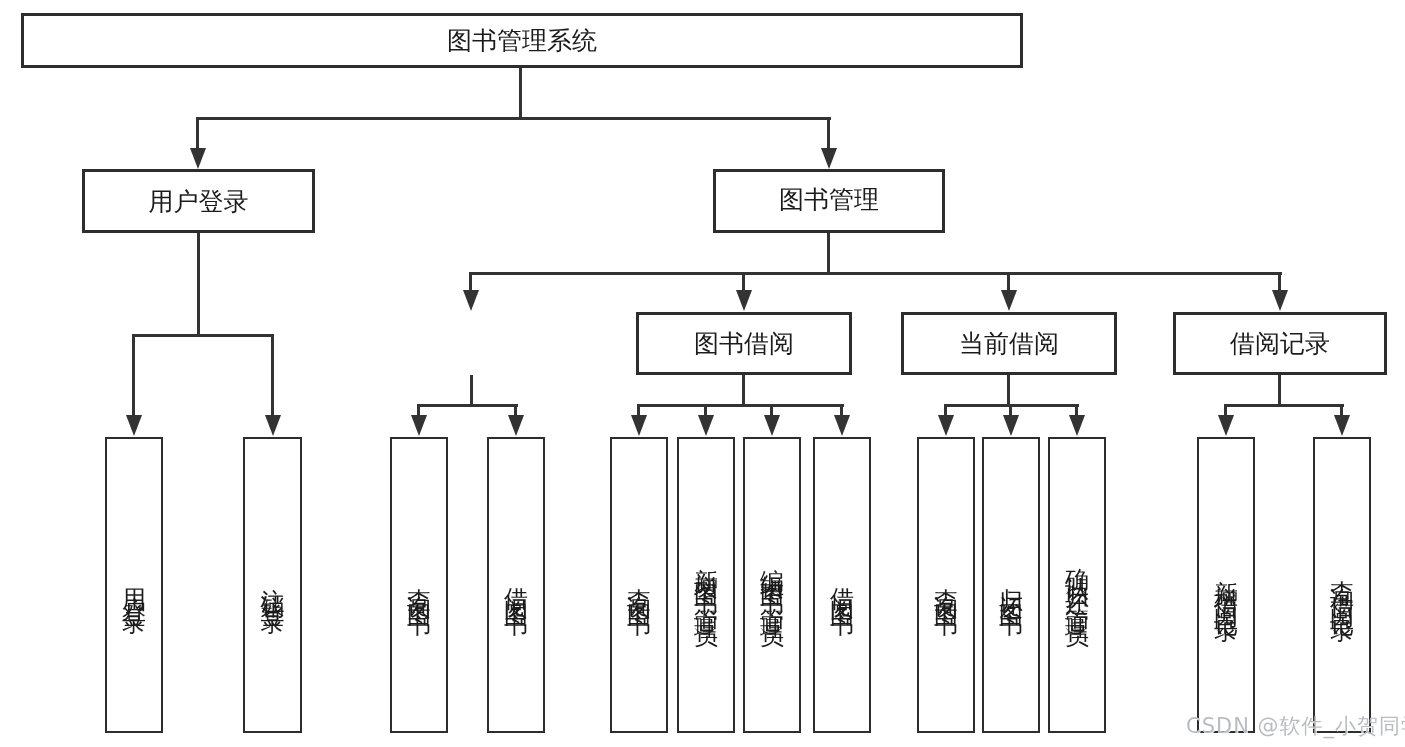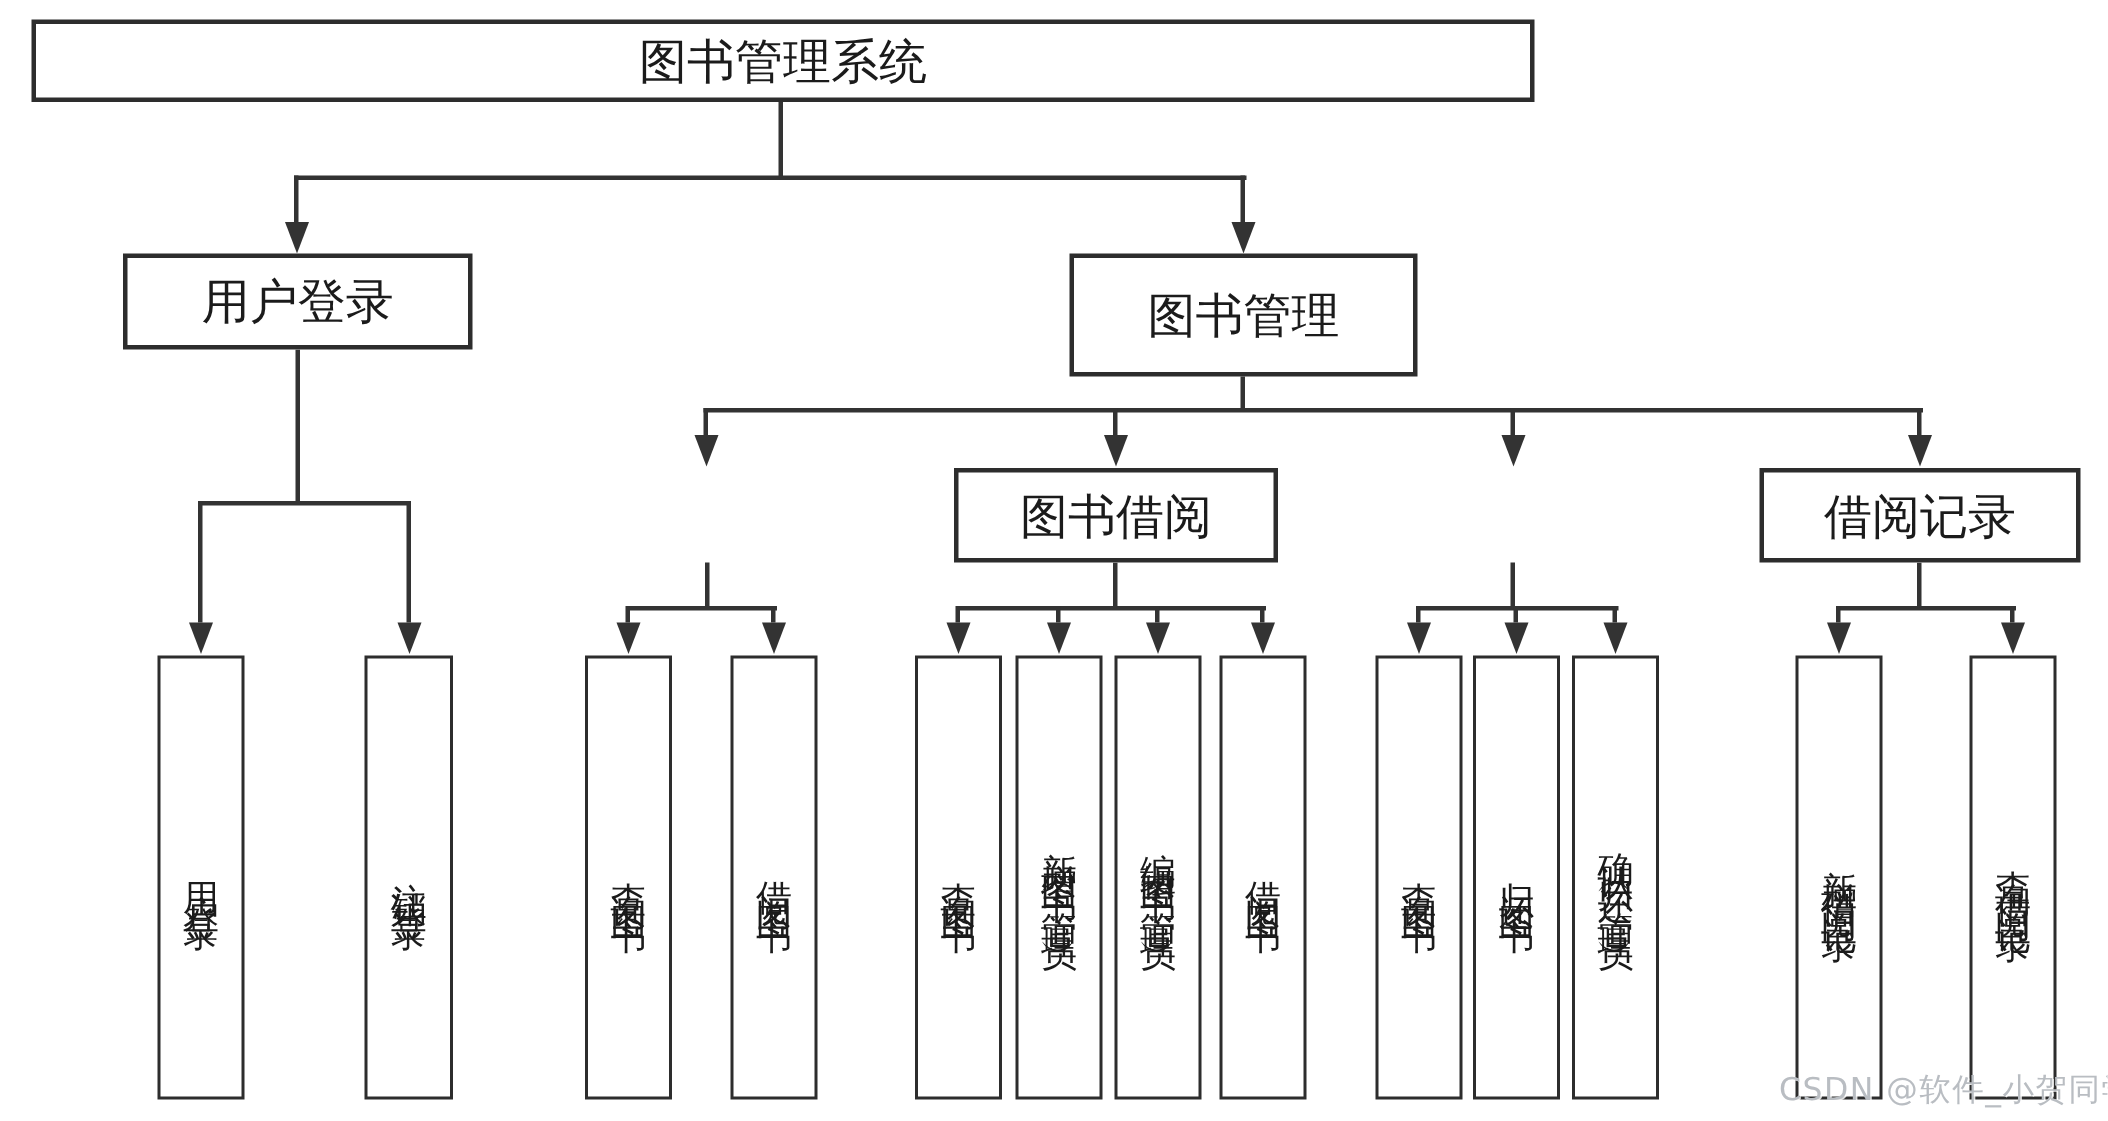"图书管理系统" .node { font-size: 32px -> 25px }
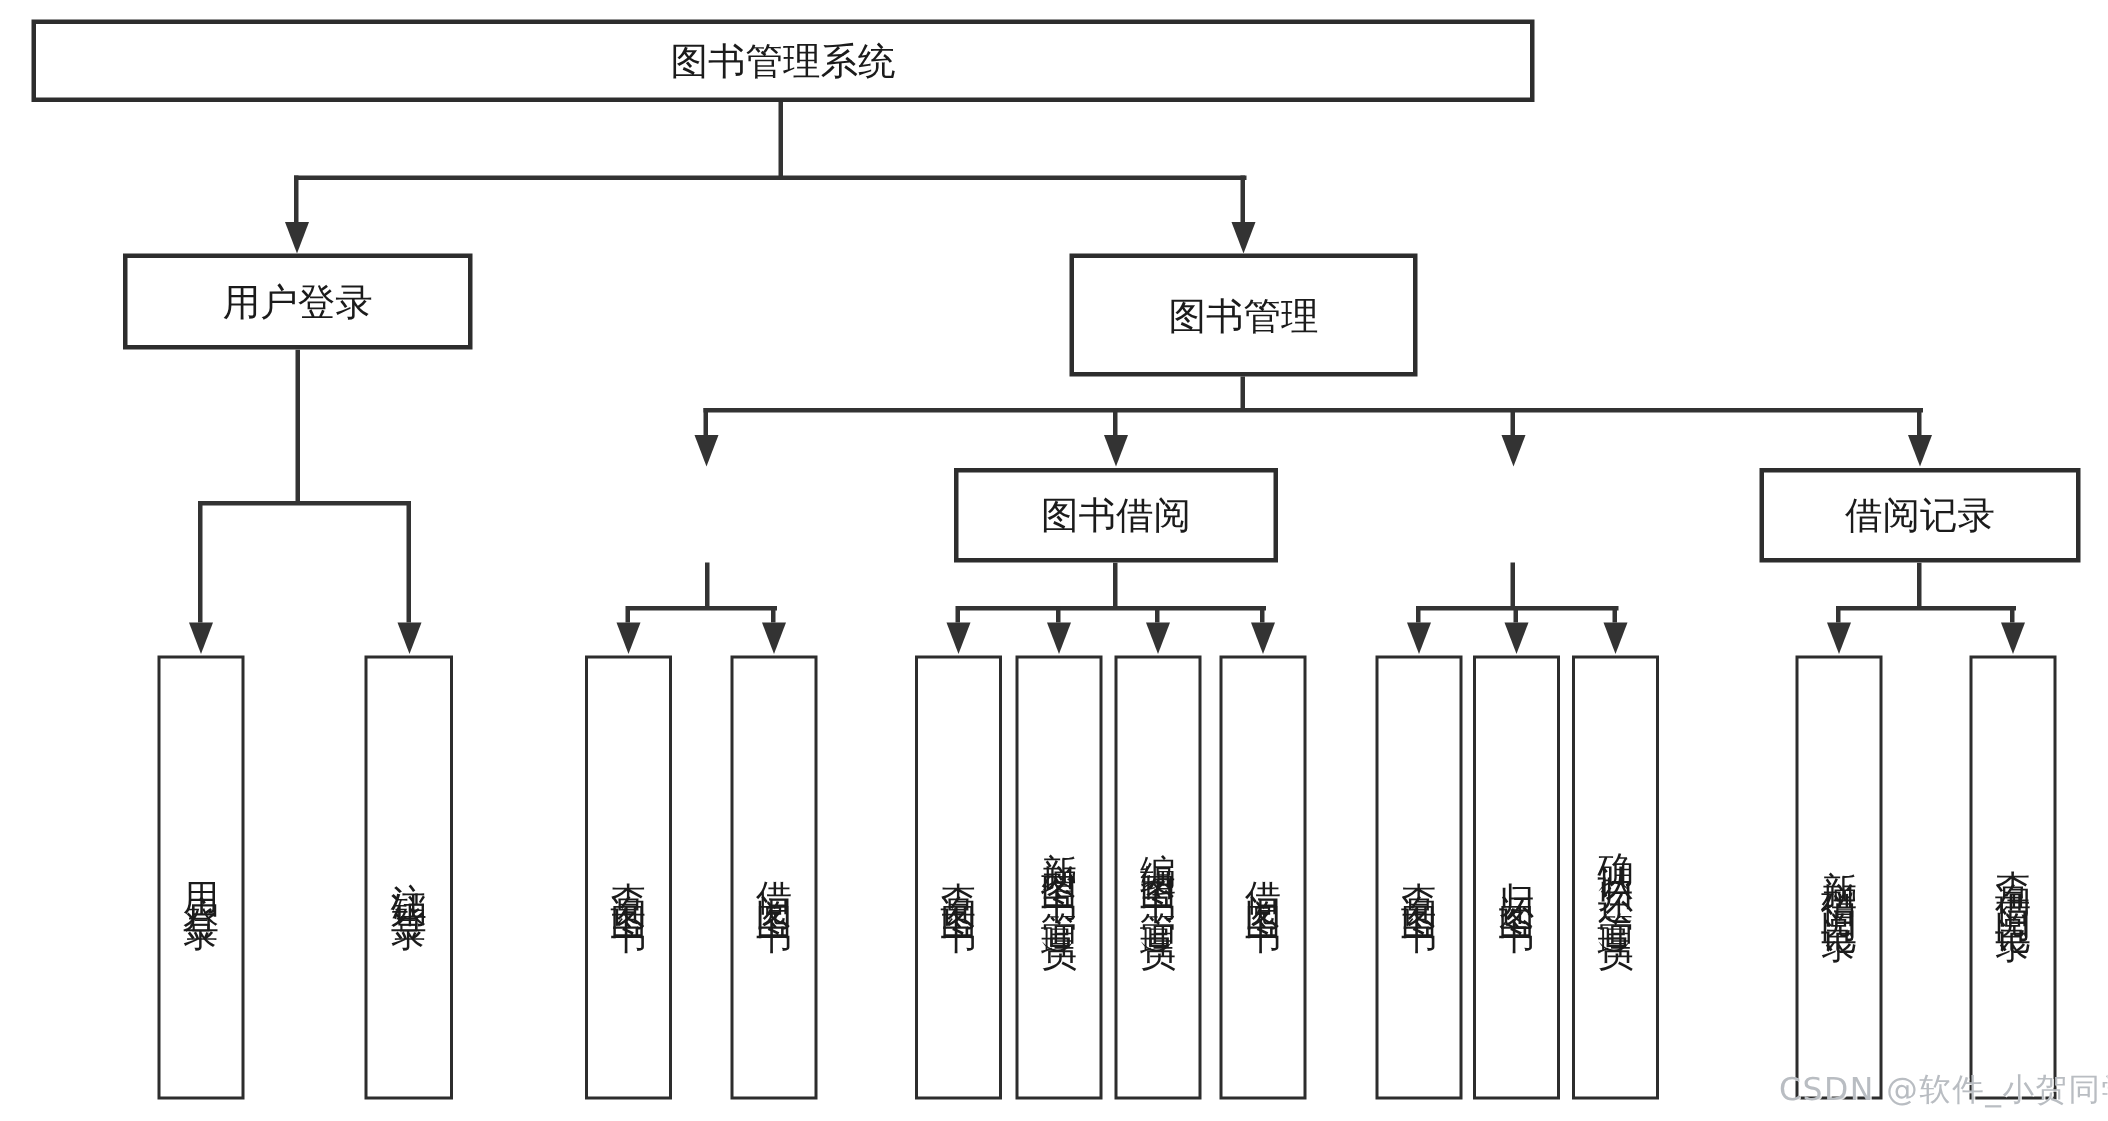"图书管理" div.node { font-family: none -> Liberation Mono, monospace; height: 82px -> 64px }
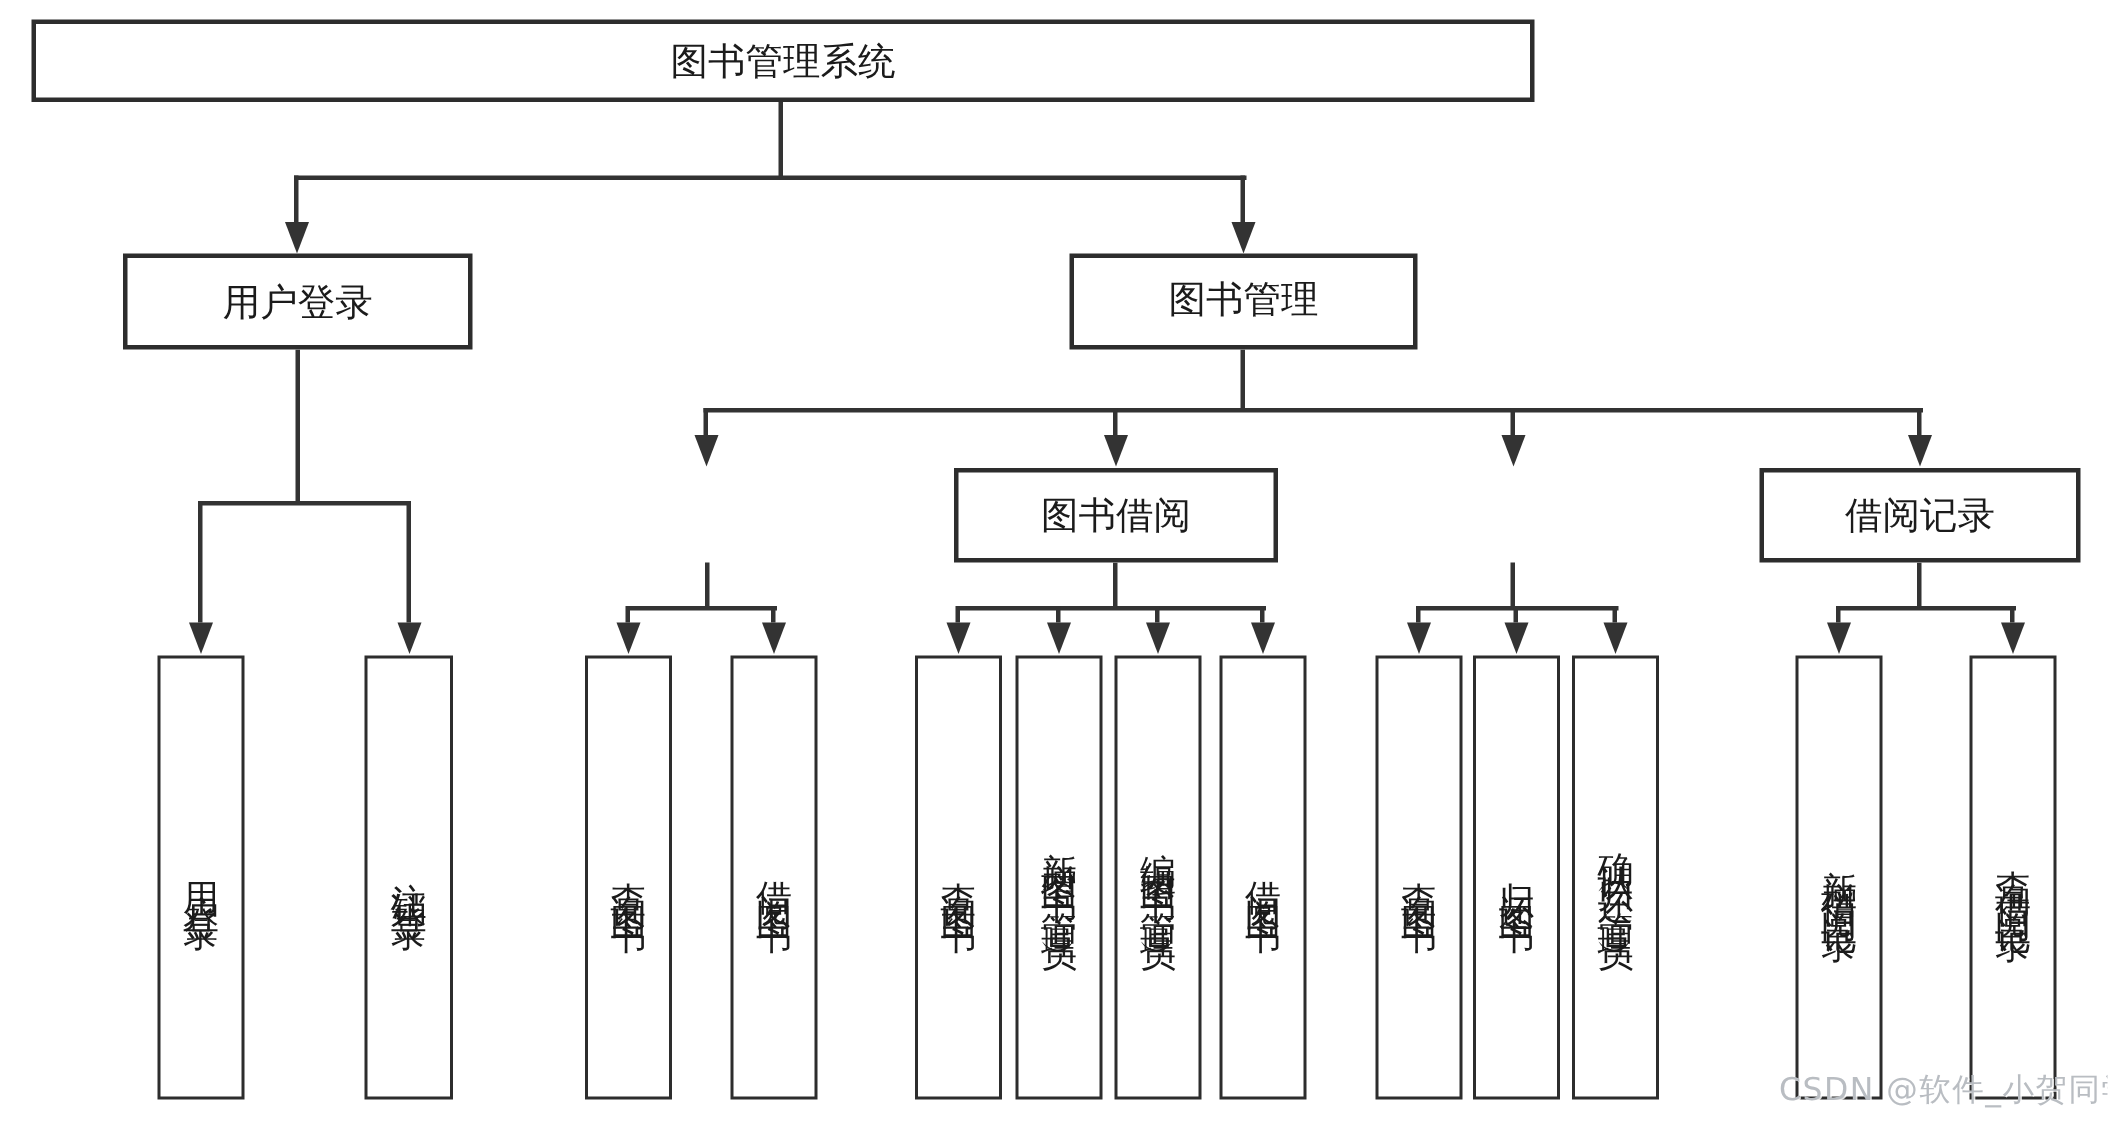"当前借阅" div.node { html: none -> <div>当前借阅</div> }
